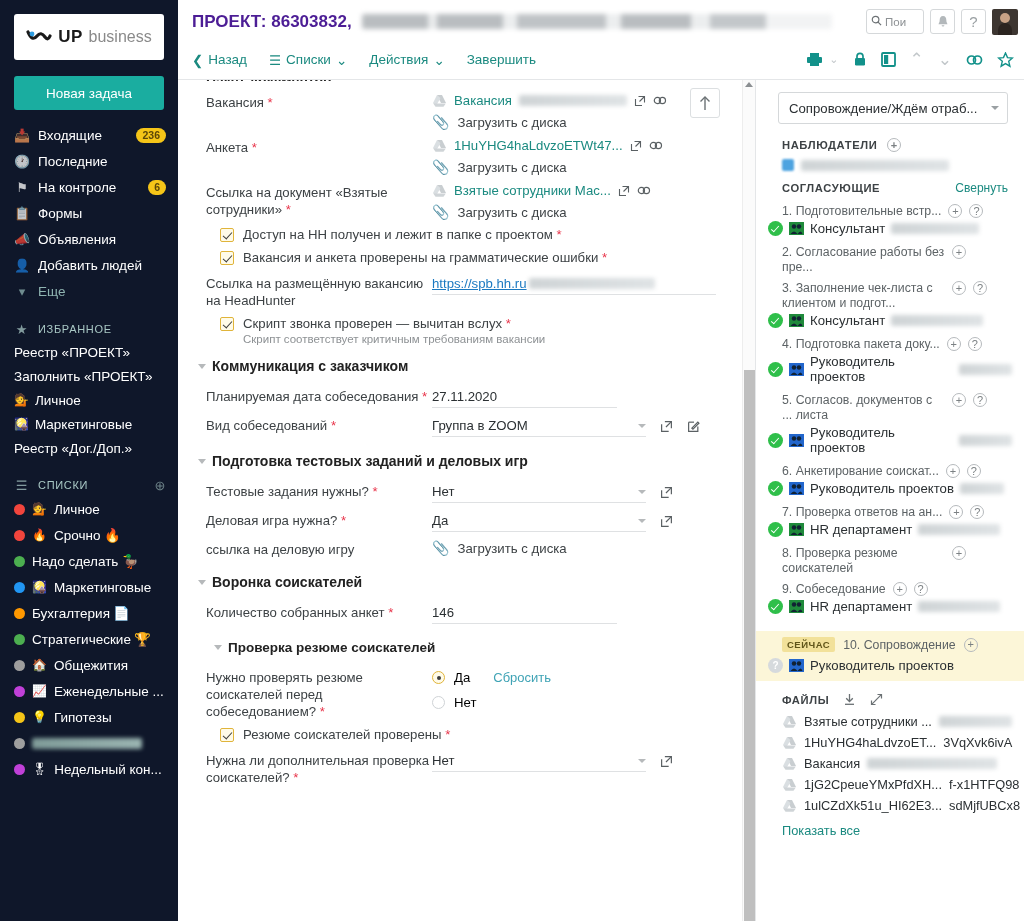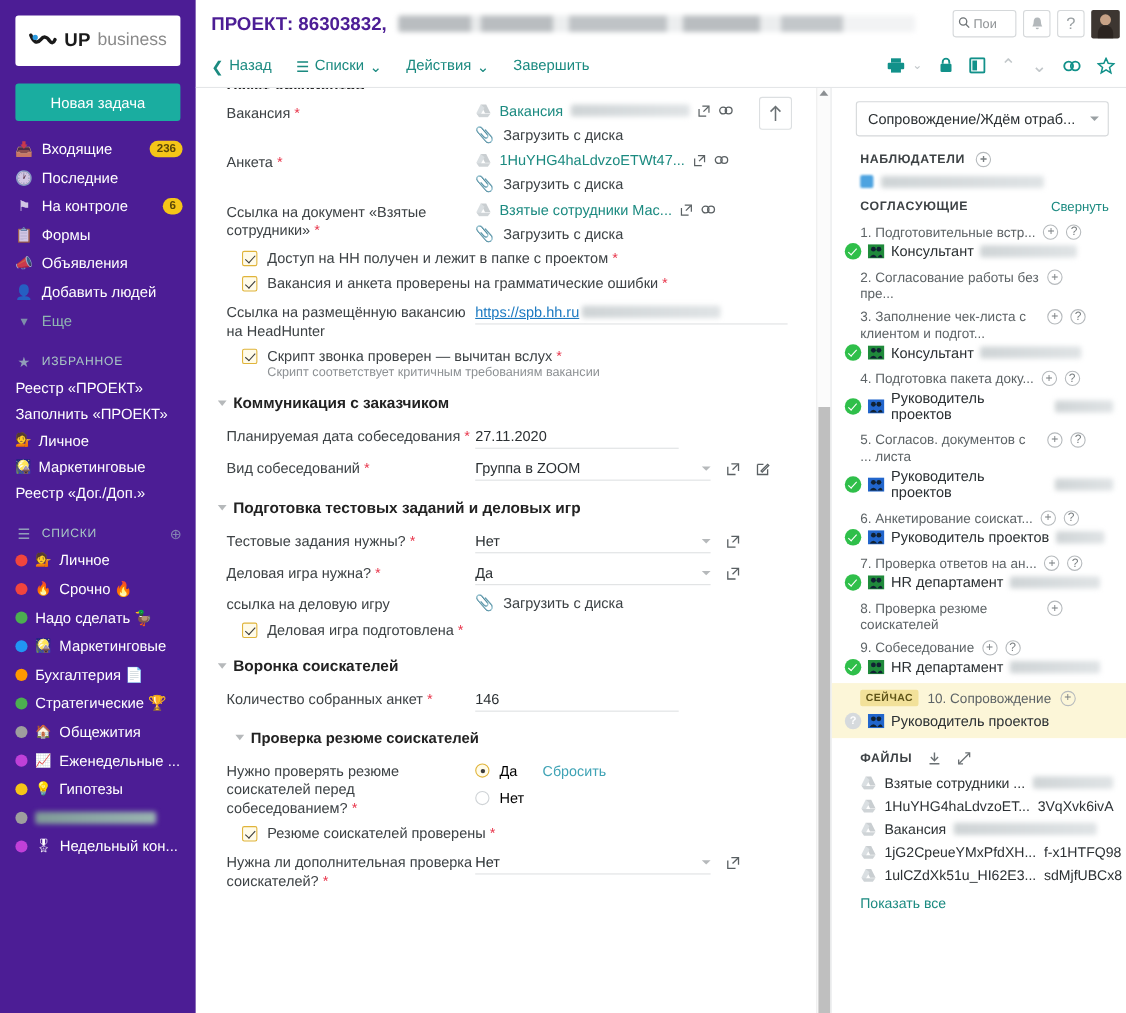"UP" .sidebar { background: #4c1d95 -> #0f172a }
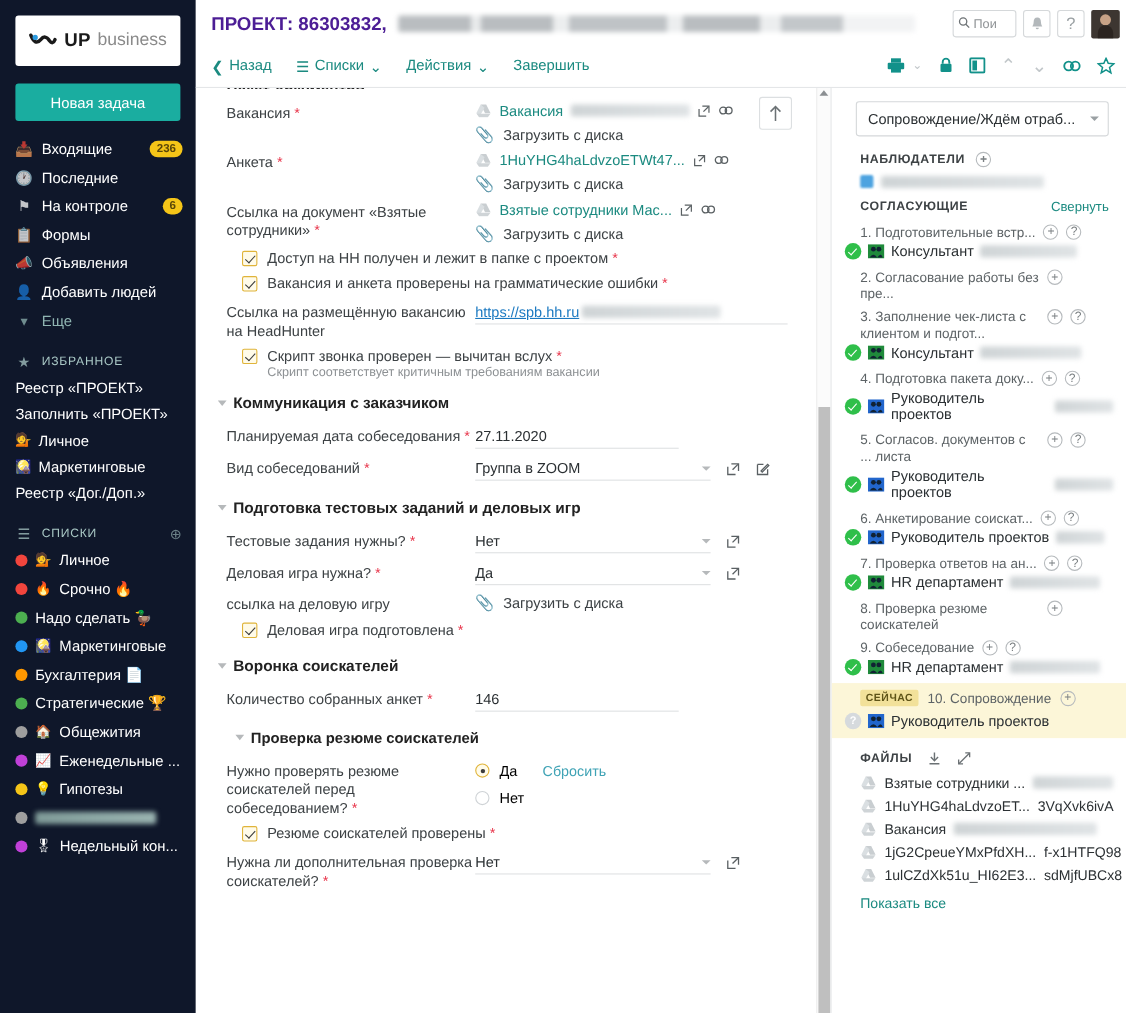"Деловая игра подготовлена *" div.chk-row { html: <div> <span></span> <span><span>Деловая игра подготовлена</span><span> *</span></span> </div> -> none }
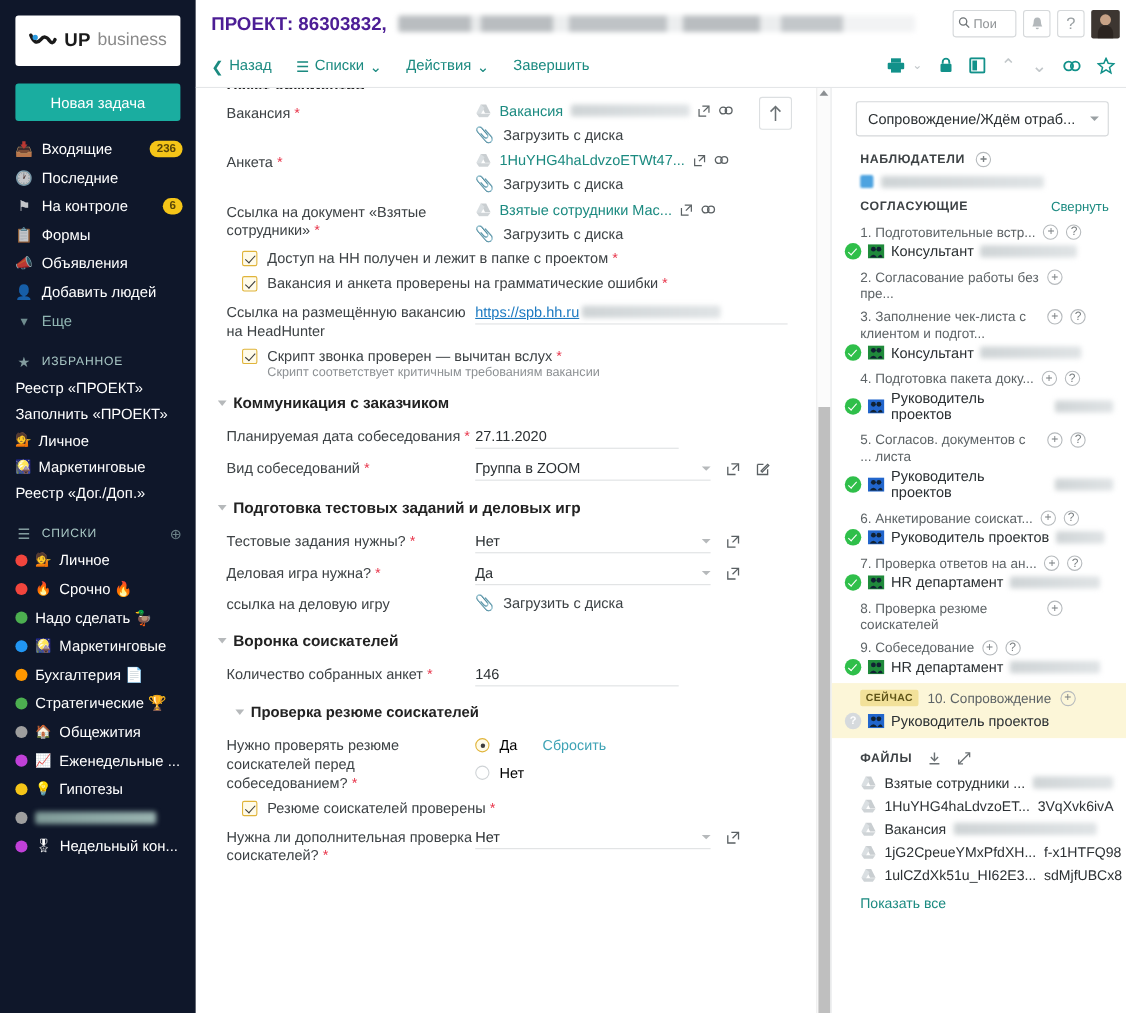"СЕЙЧАС" .now-row { margin-top: 3px -> 13px }
